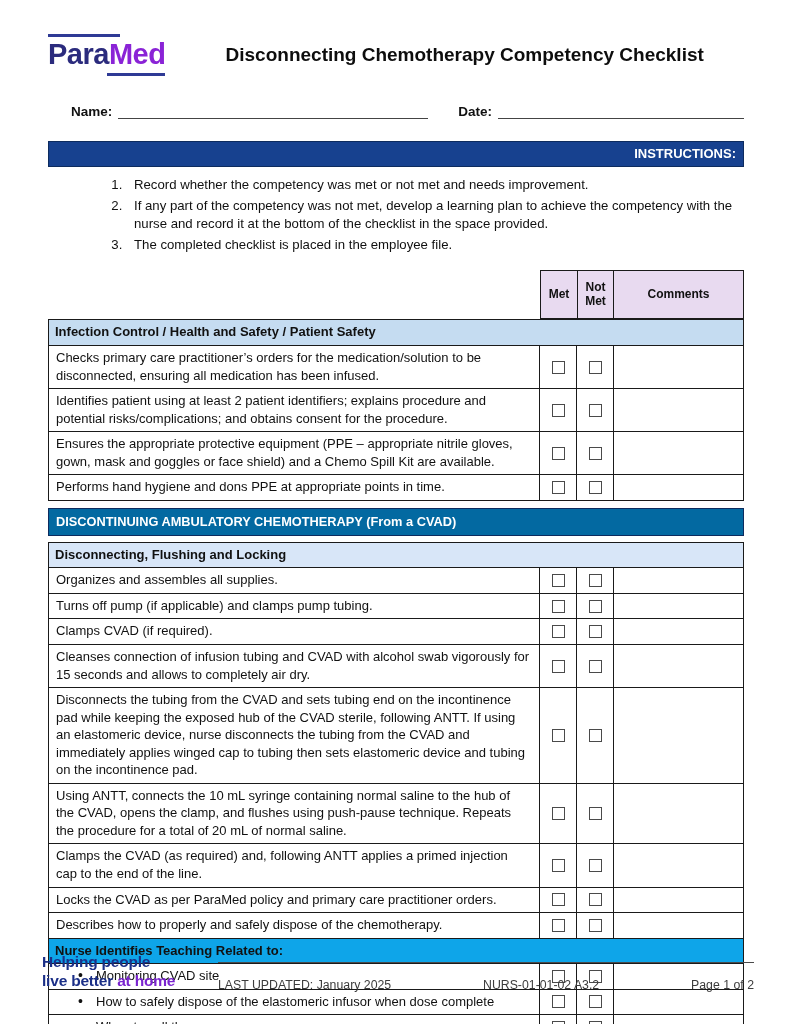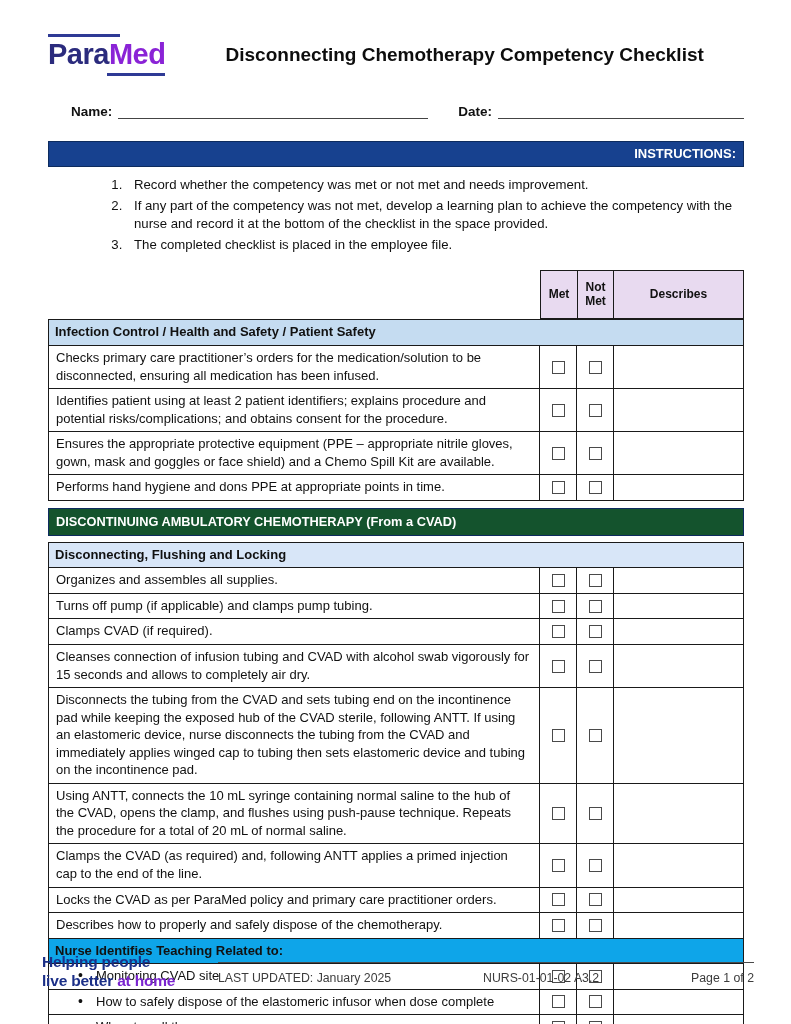"Describes" div.ch { text: Describes -> Comments }
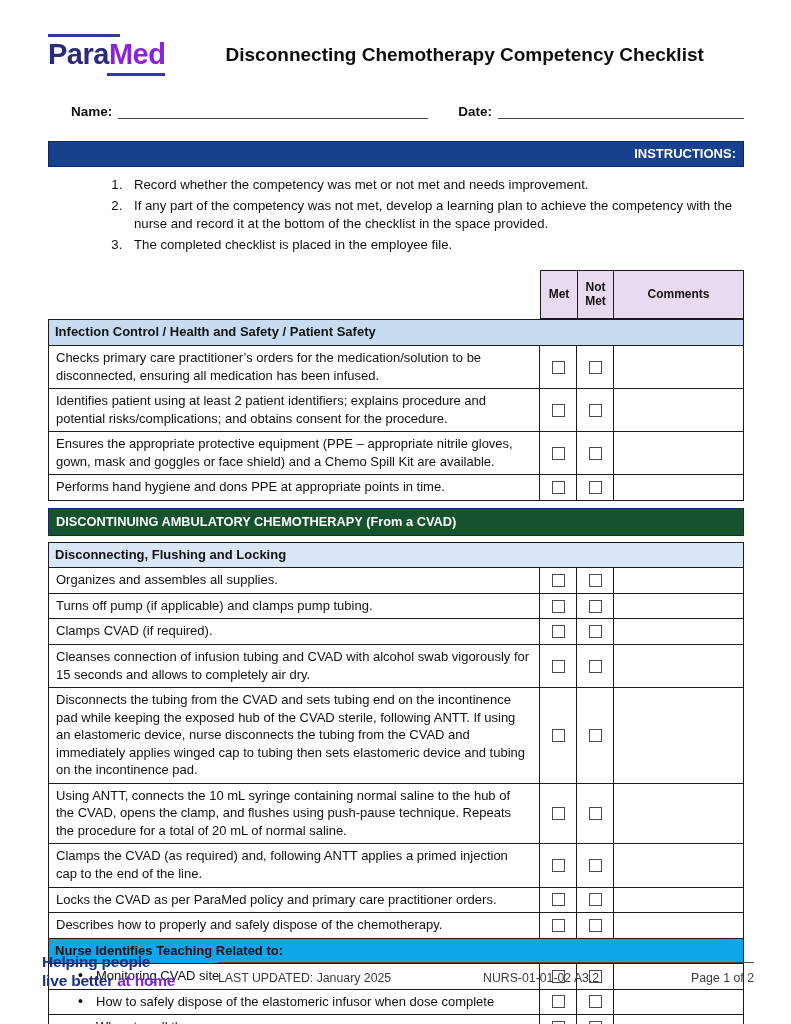"DISCONTINUING AMBULATORY CHEMOTHERAPY" .banner { background: #14532d -> #0369a1 }
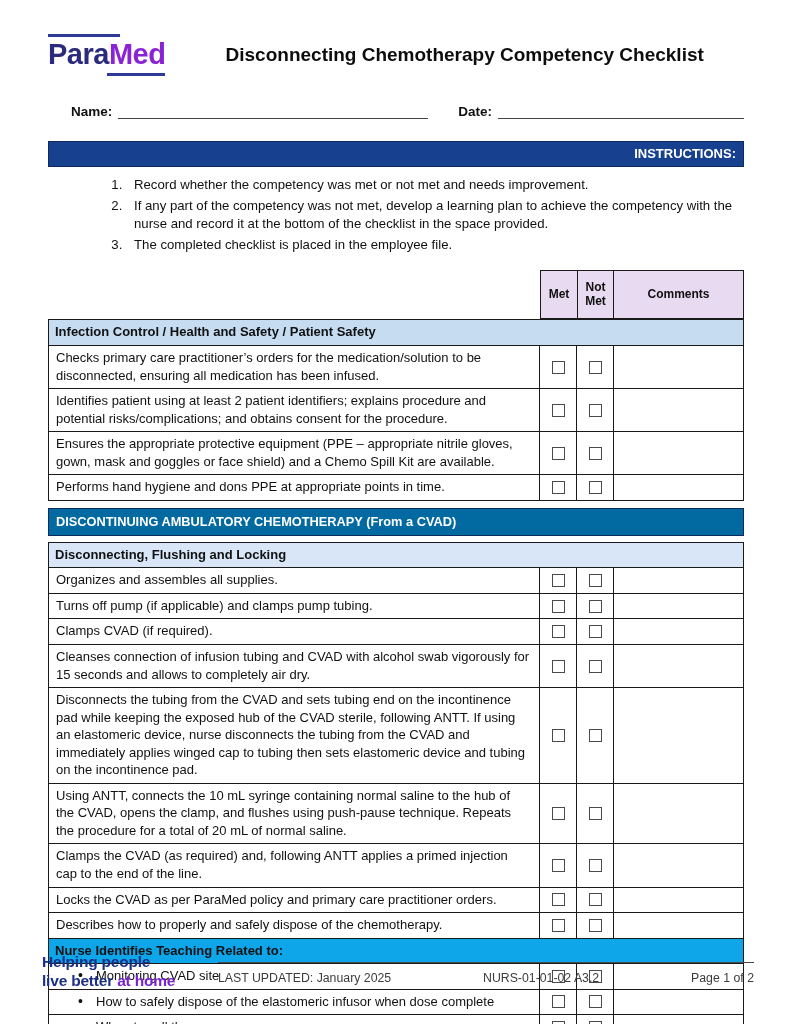"LAST UPDATED: January 2025" .footer-right { padding-top: 8px -> 15px }
